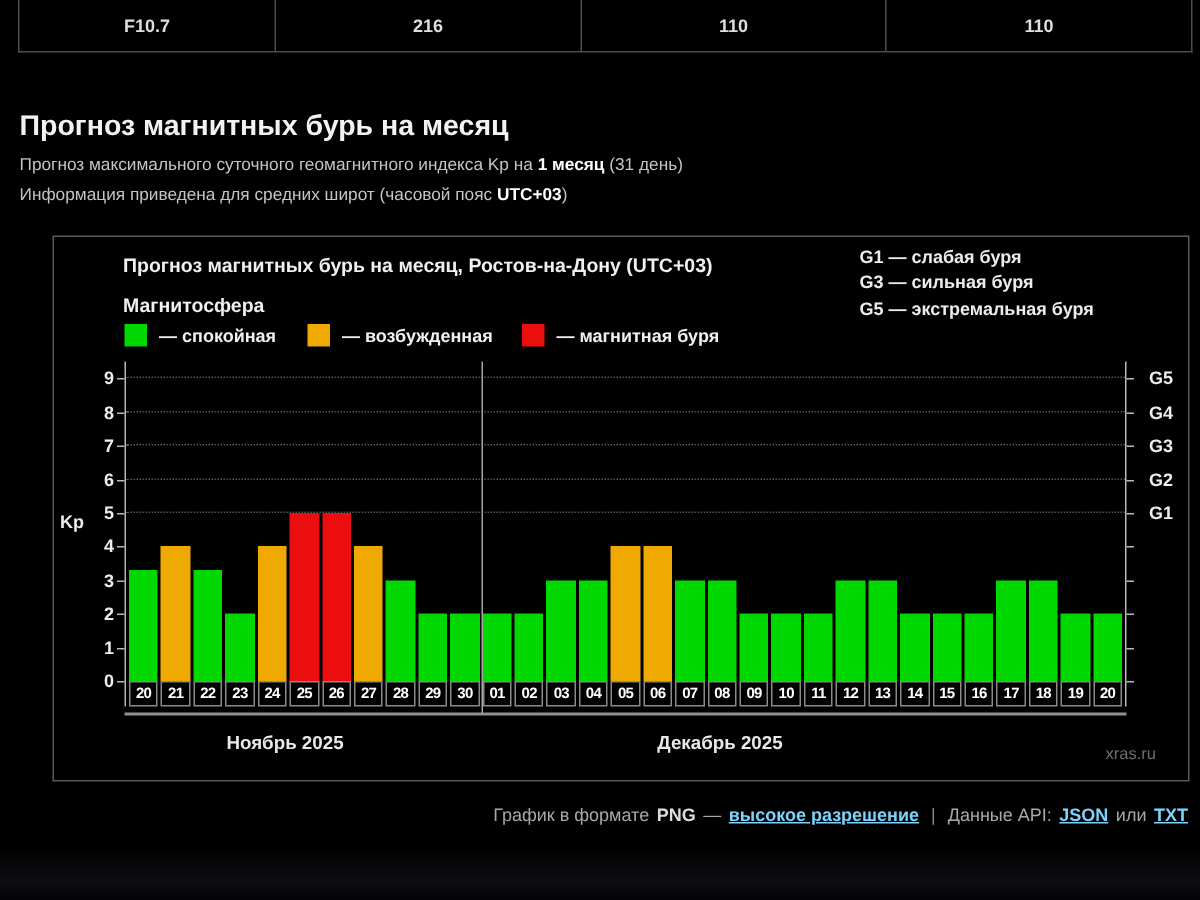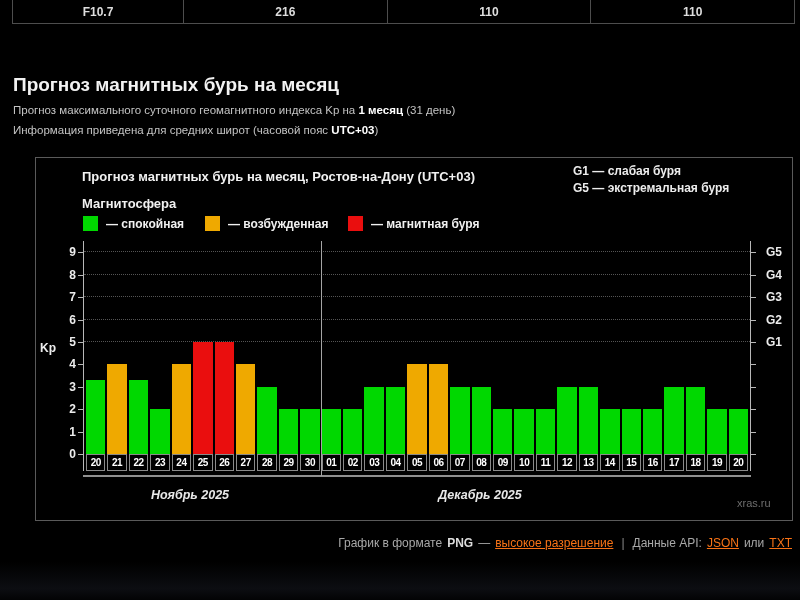"F10.7" .top-table { height: 24px -> 35px }
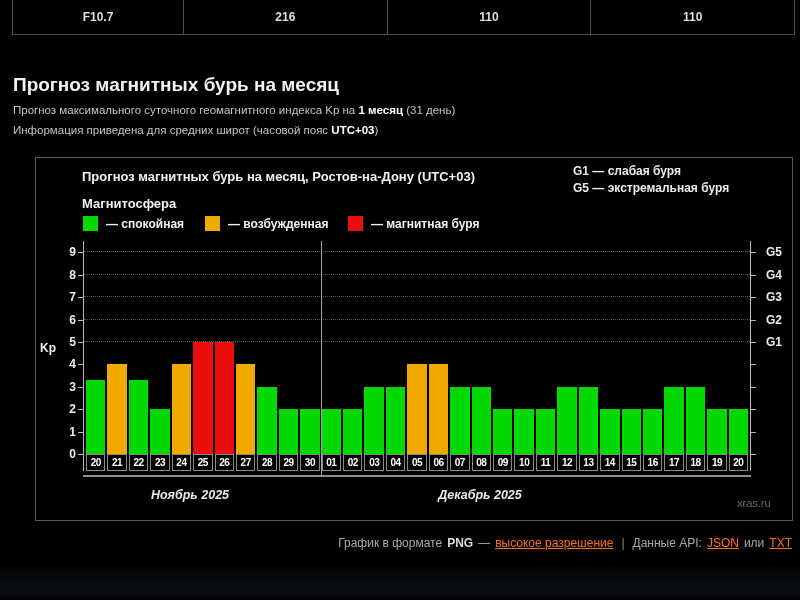"G3 — сильная буря" div { html: none -> <div>G3 — сильная буря</div> }
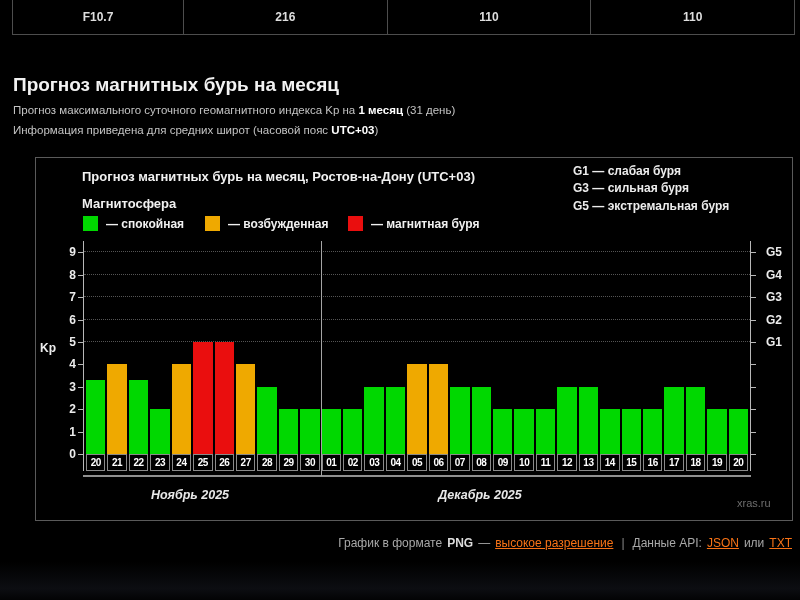"Ноябрь 2025" .month-label { font-style: italic -> none }
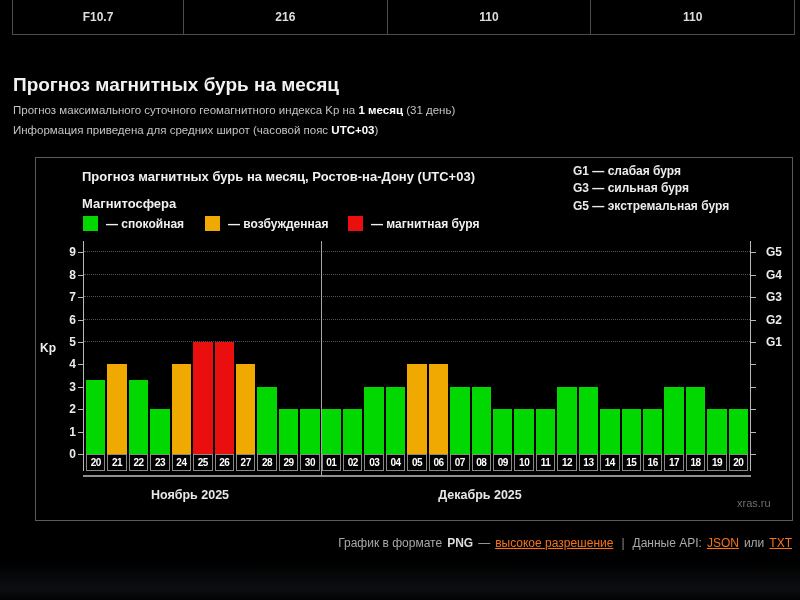"высокое разрешение" .flink { color: #f97316 -> #7dd3fc; font-weight: normal -> bold }
